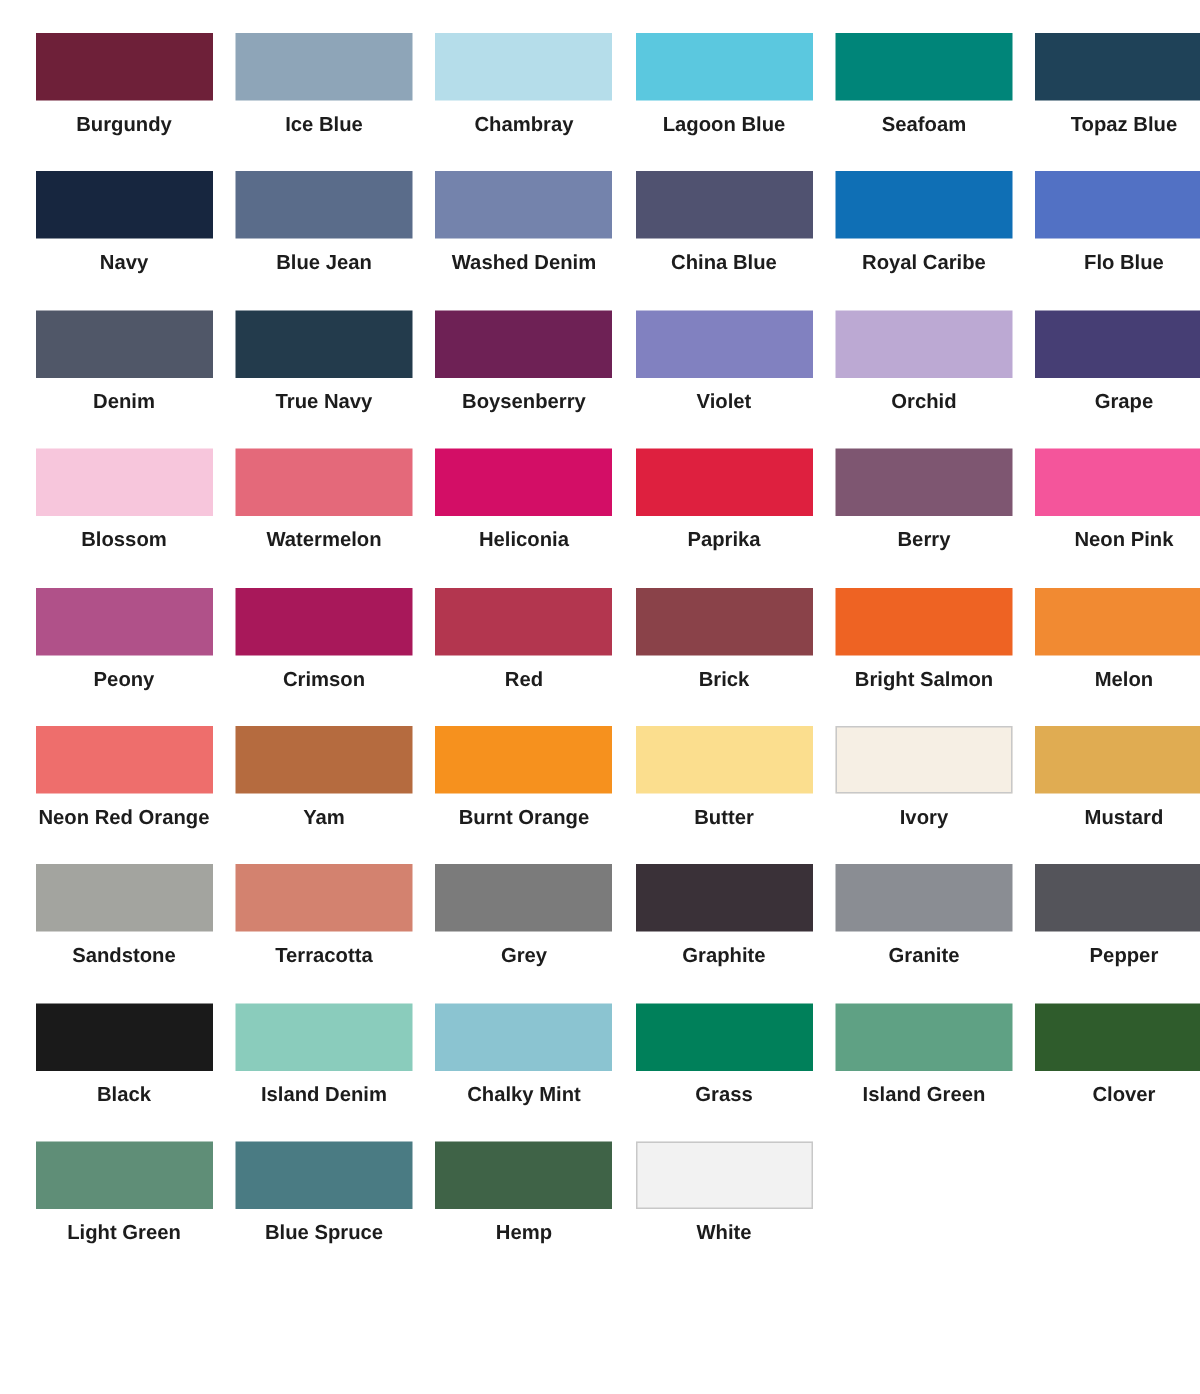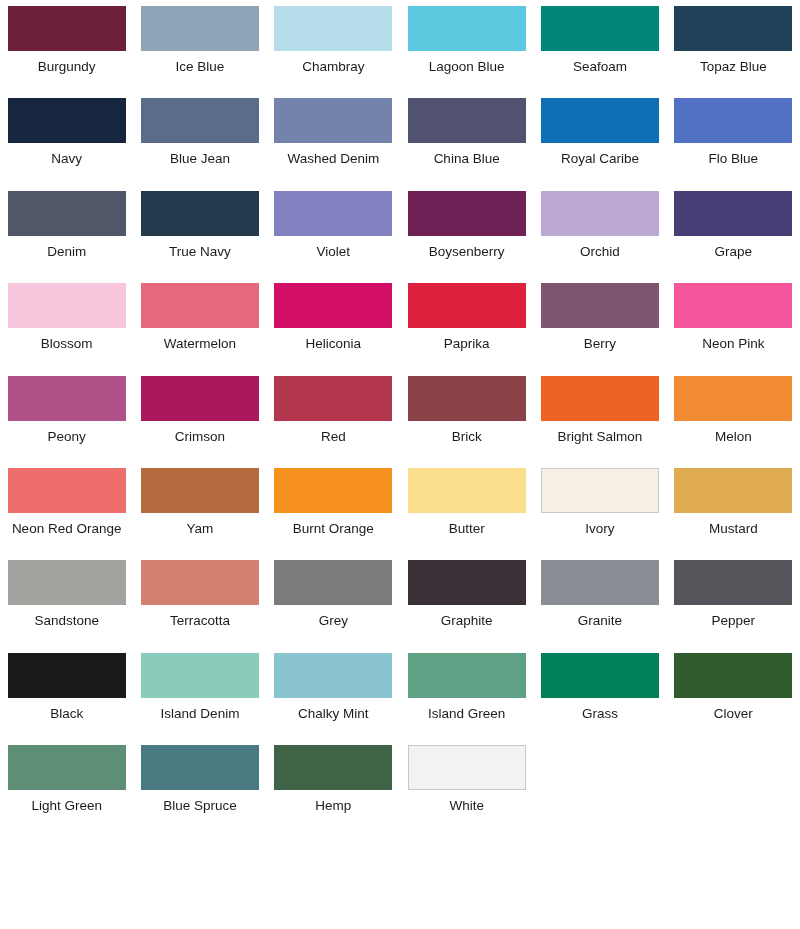"Burgundy" #swatch-grid { font-weight: none -> bold; padding: 0 -> 16px }
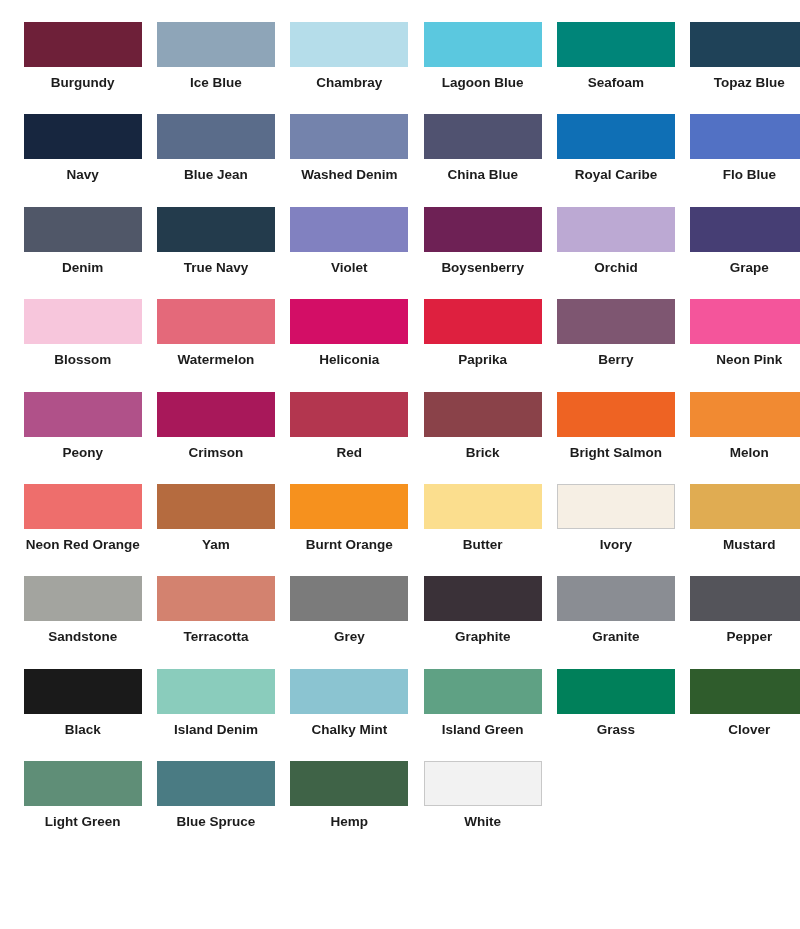"Violet" div.swatch-cell { order: before "Boysenberry" -> after "Boysenberry" }
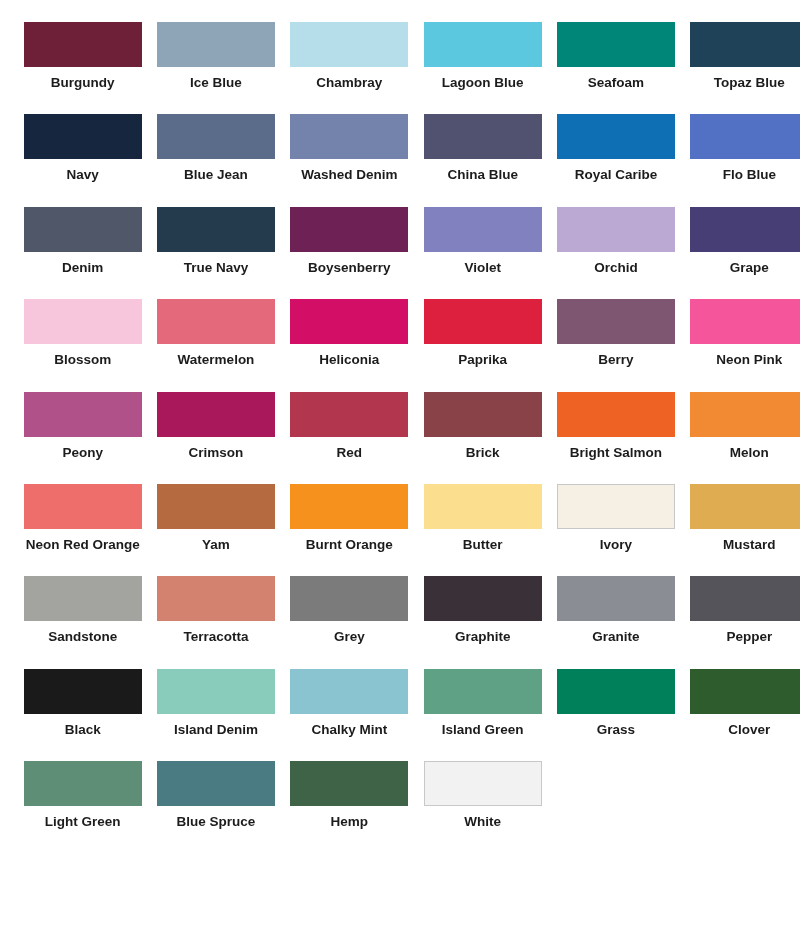"Island Green" div.swatch-cell { order: before "Grass" -> after "Grass" }
